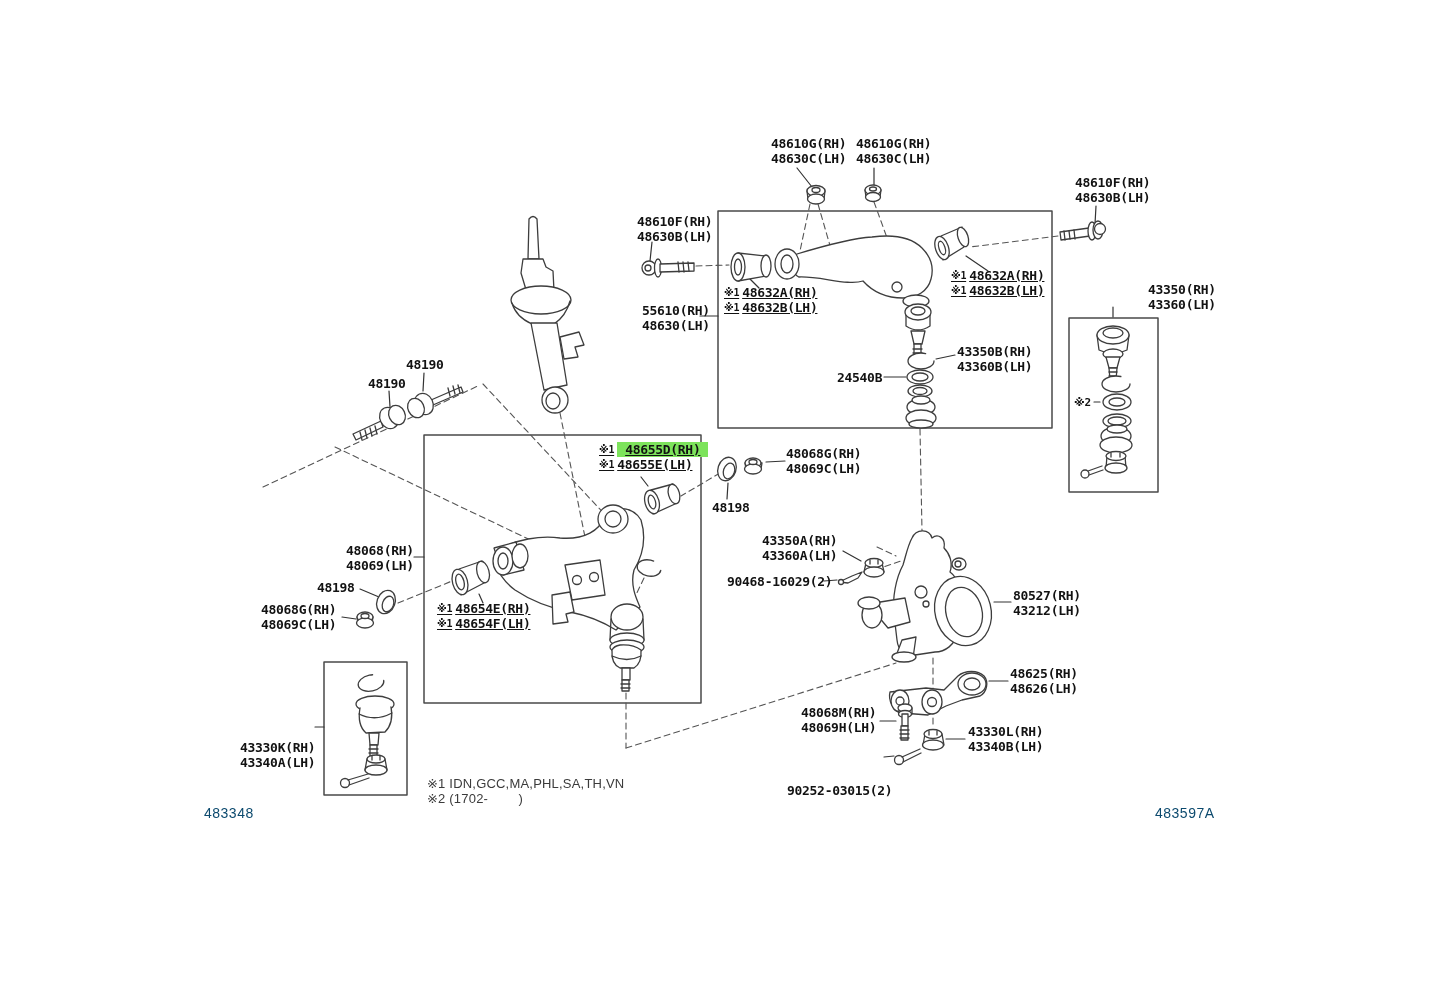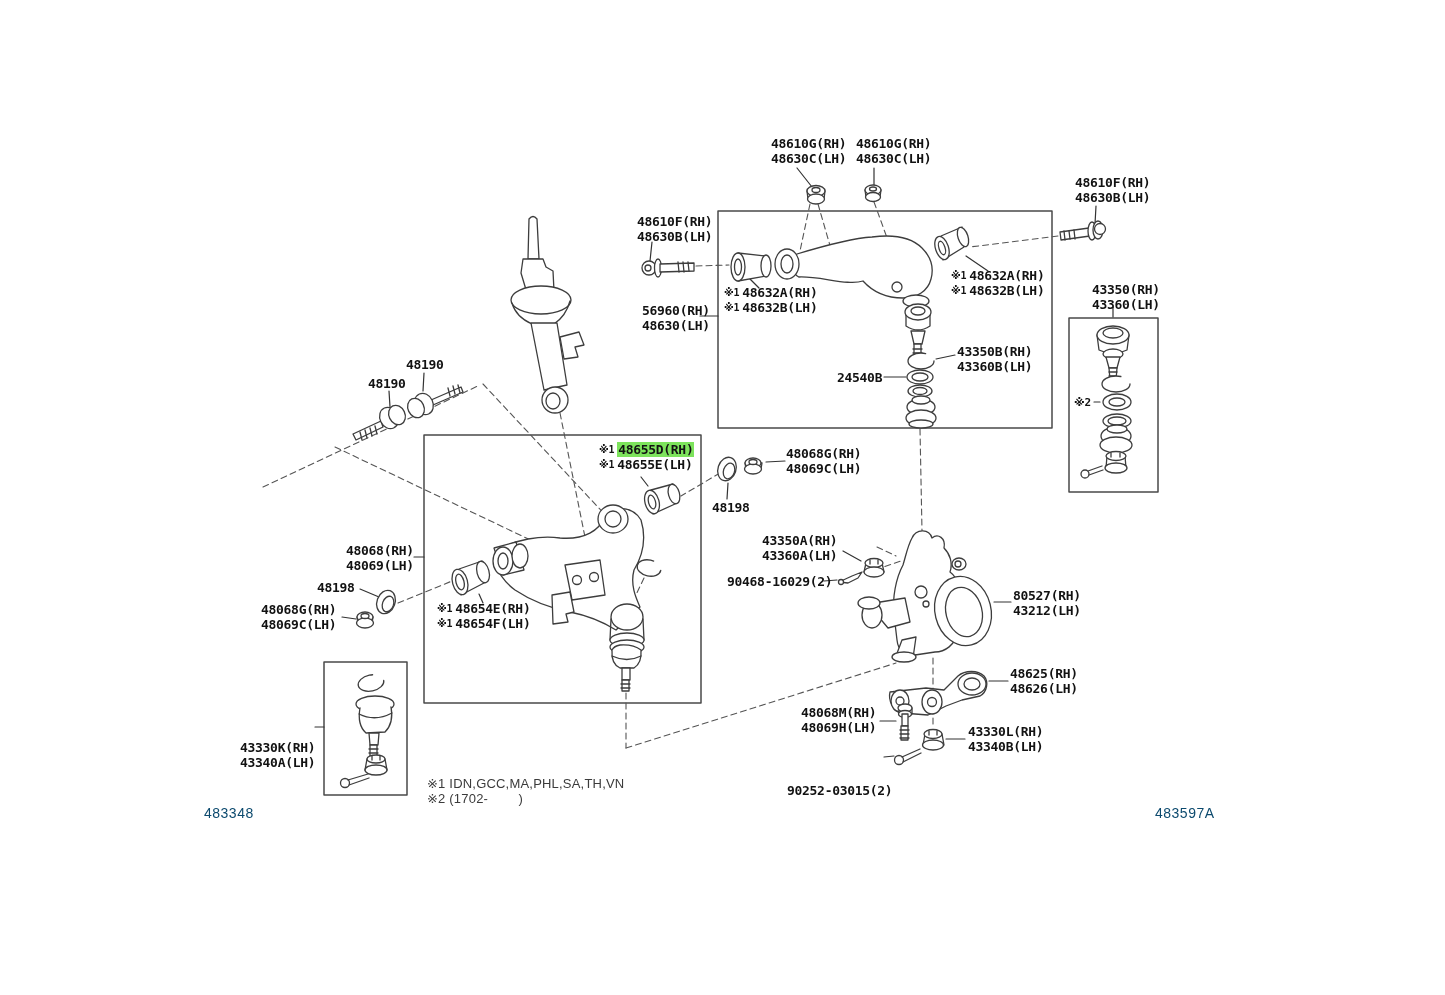"※1 48632A(RH)" .plbl .row { text-decoration: none -> underline }
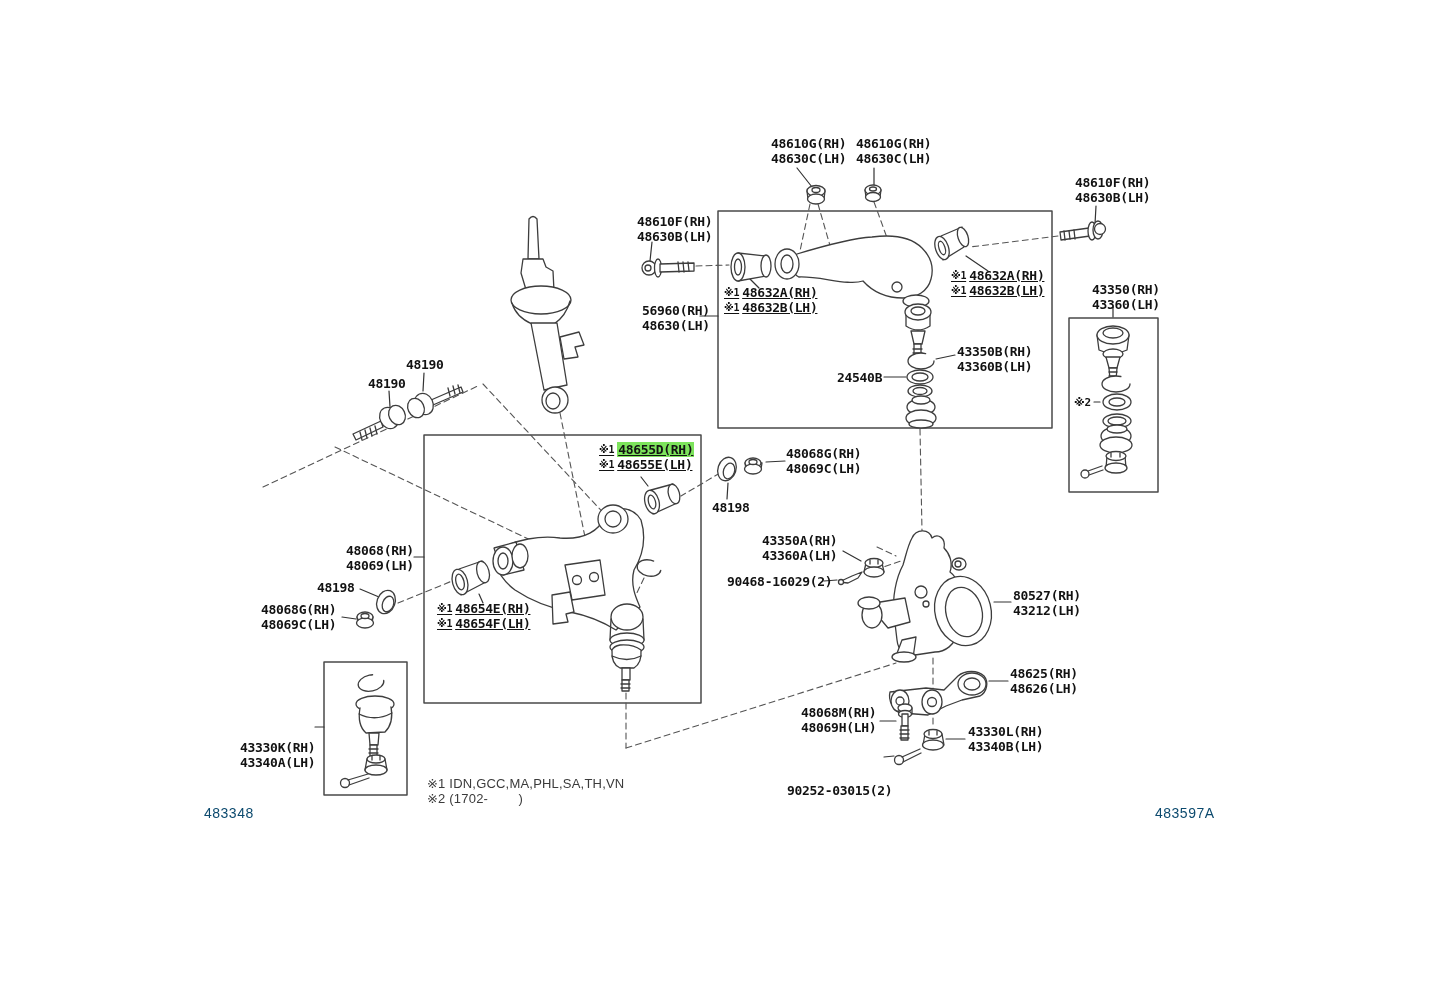"43350(RH)" div.lbl { left: 1092px -> 1148px }
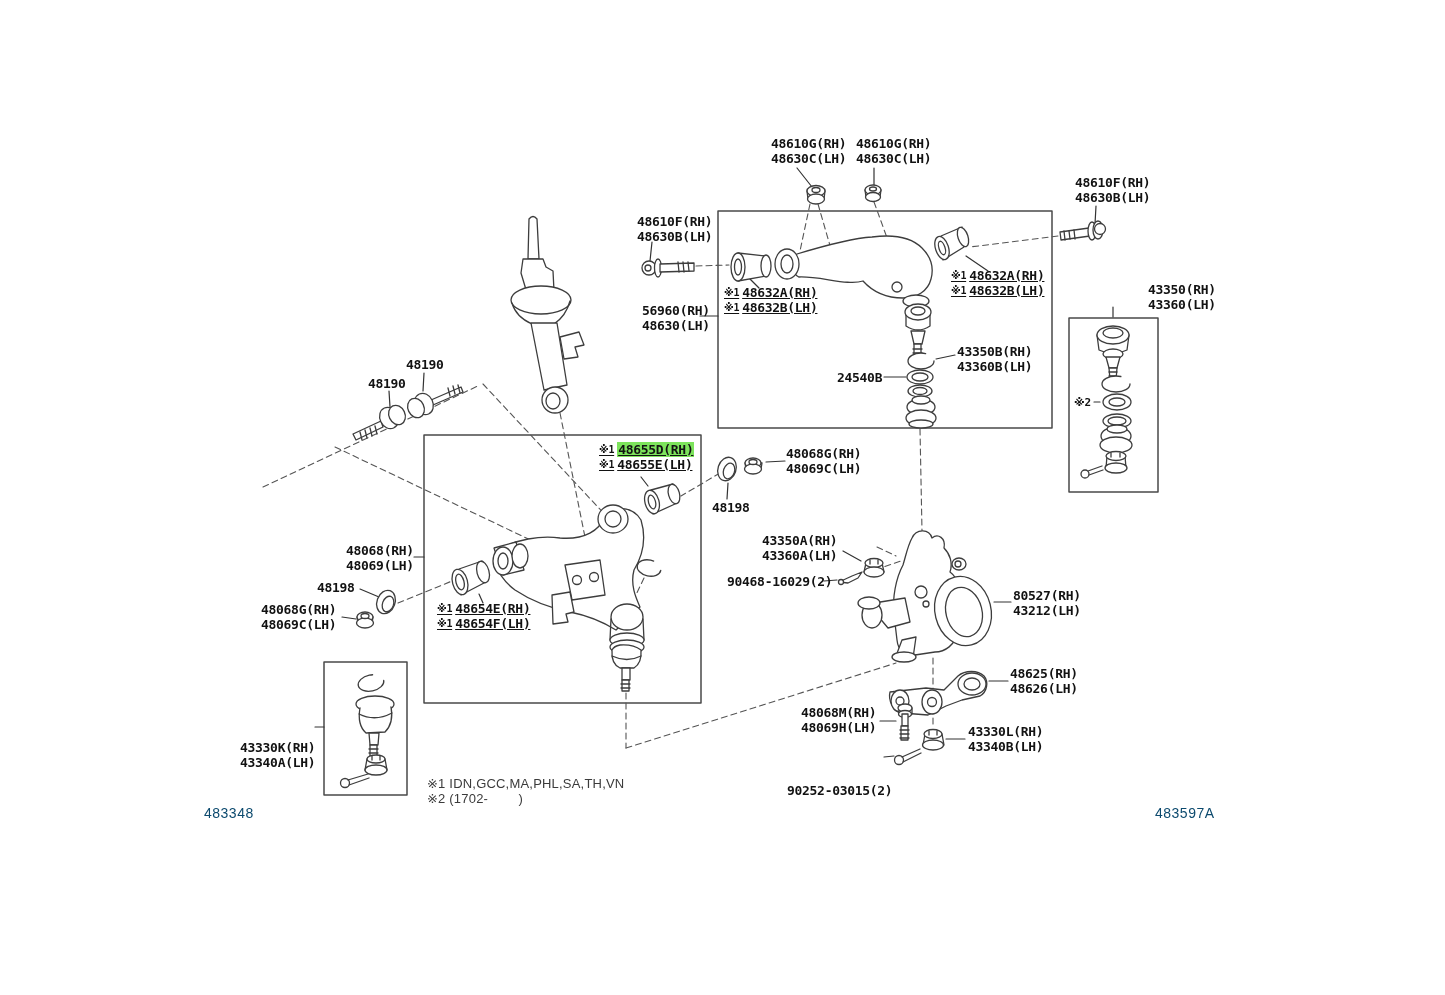"56960(RH)" div.lbl { text: 56960 -> 55610 }
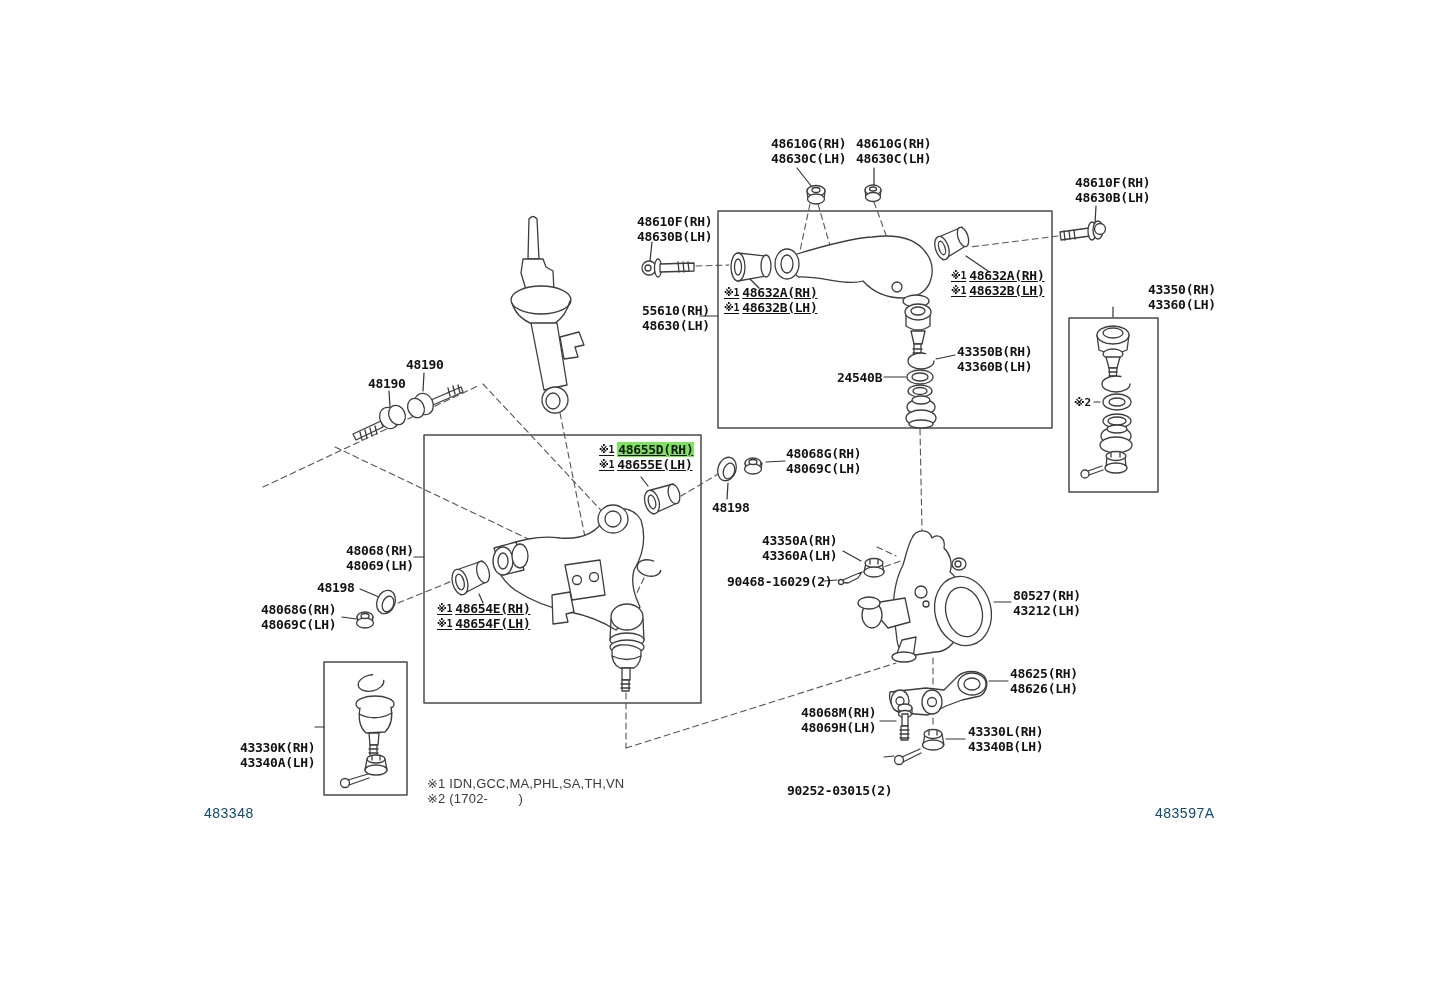"48655D(RH)" .hl { padding: 0 1px -> 0 8px }
